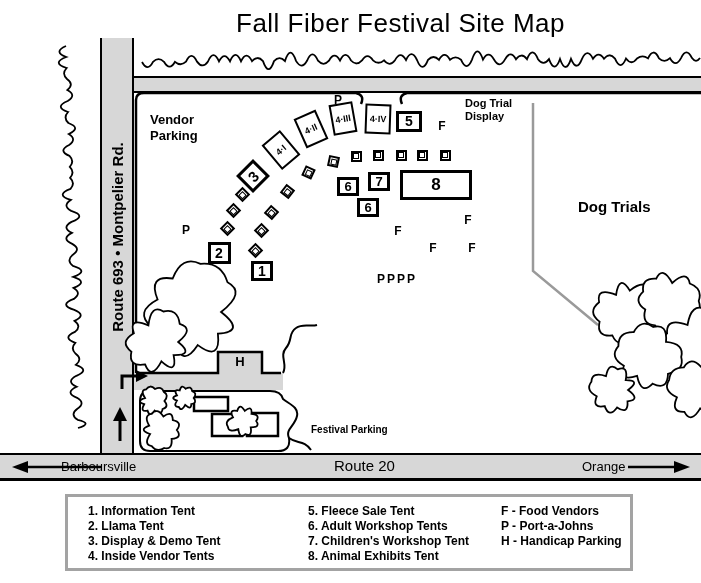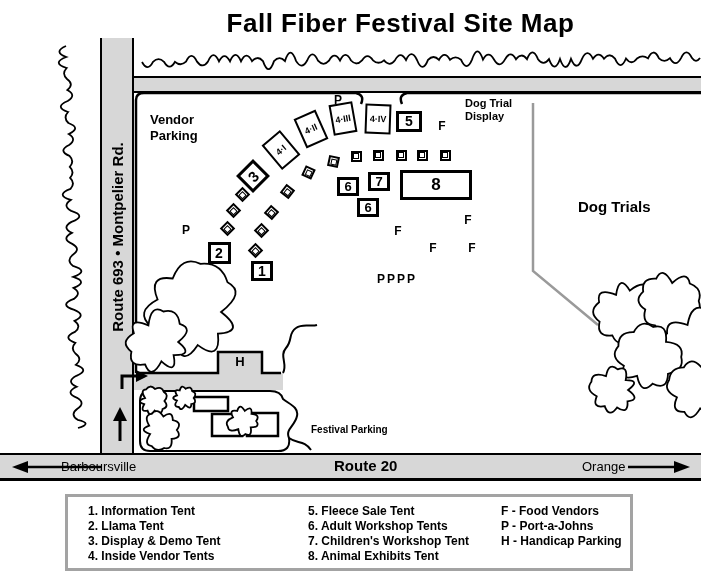"Fall Fiber Festival Site Map" .title { font-weight: 700 -> 400 }
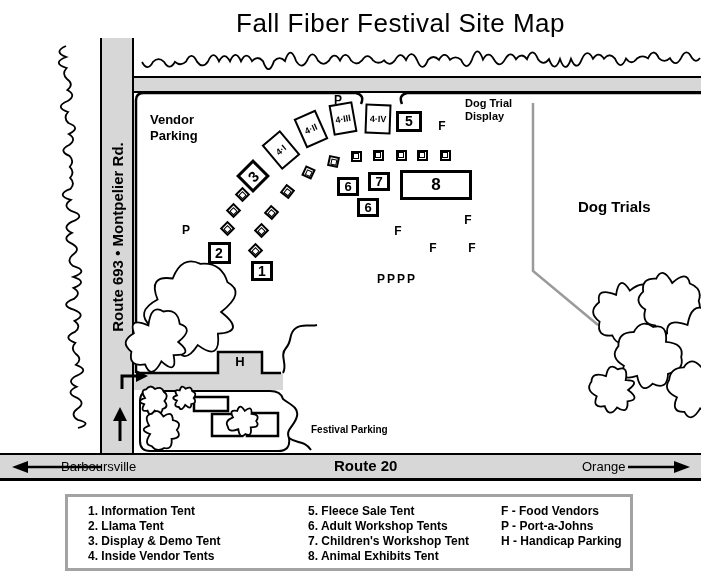"Route 20" .rb-center { font-weight: 700 -> 400 }
